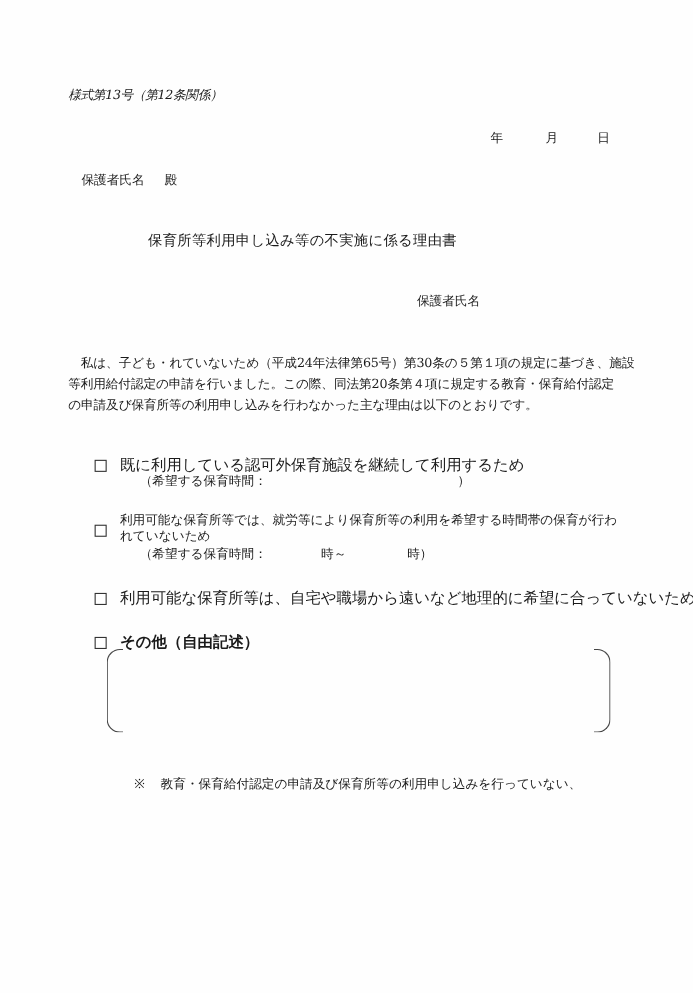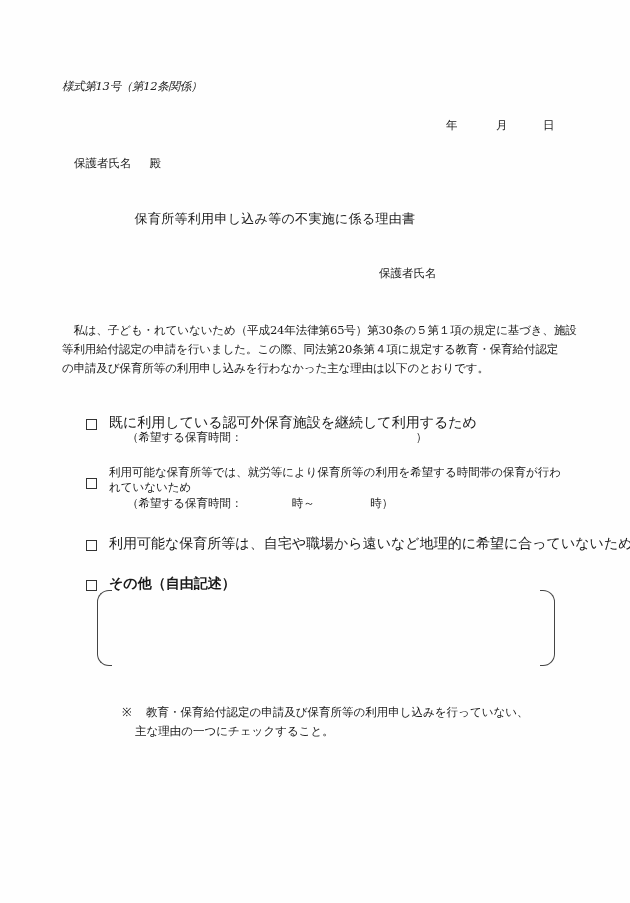"主な理由の一つにチェックすること。" span.l2 { html: <span>主な理由の一つにチェックすること。</span> -> none }
